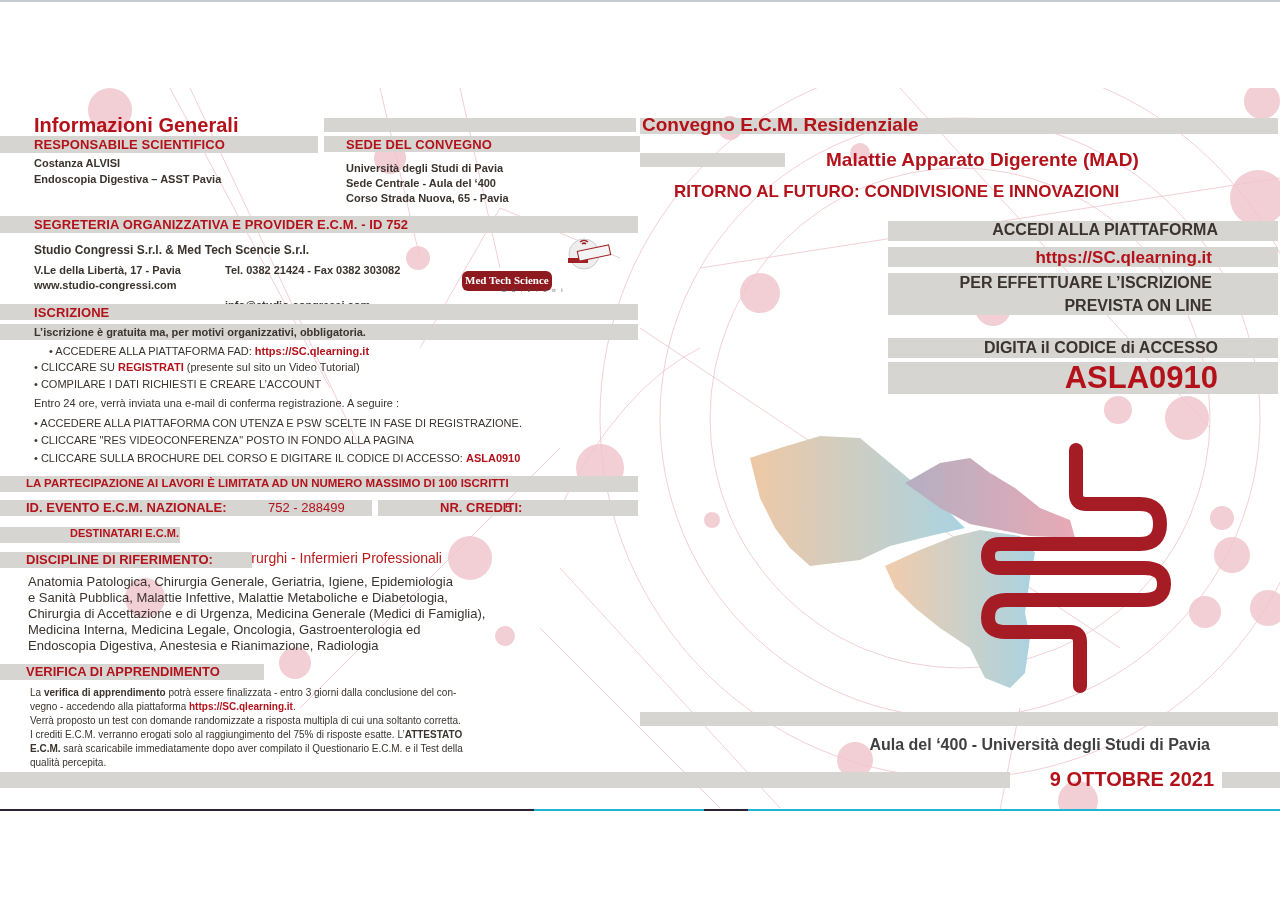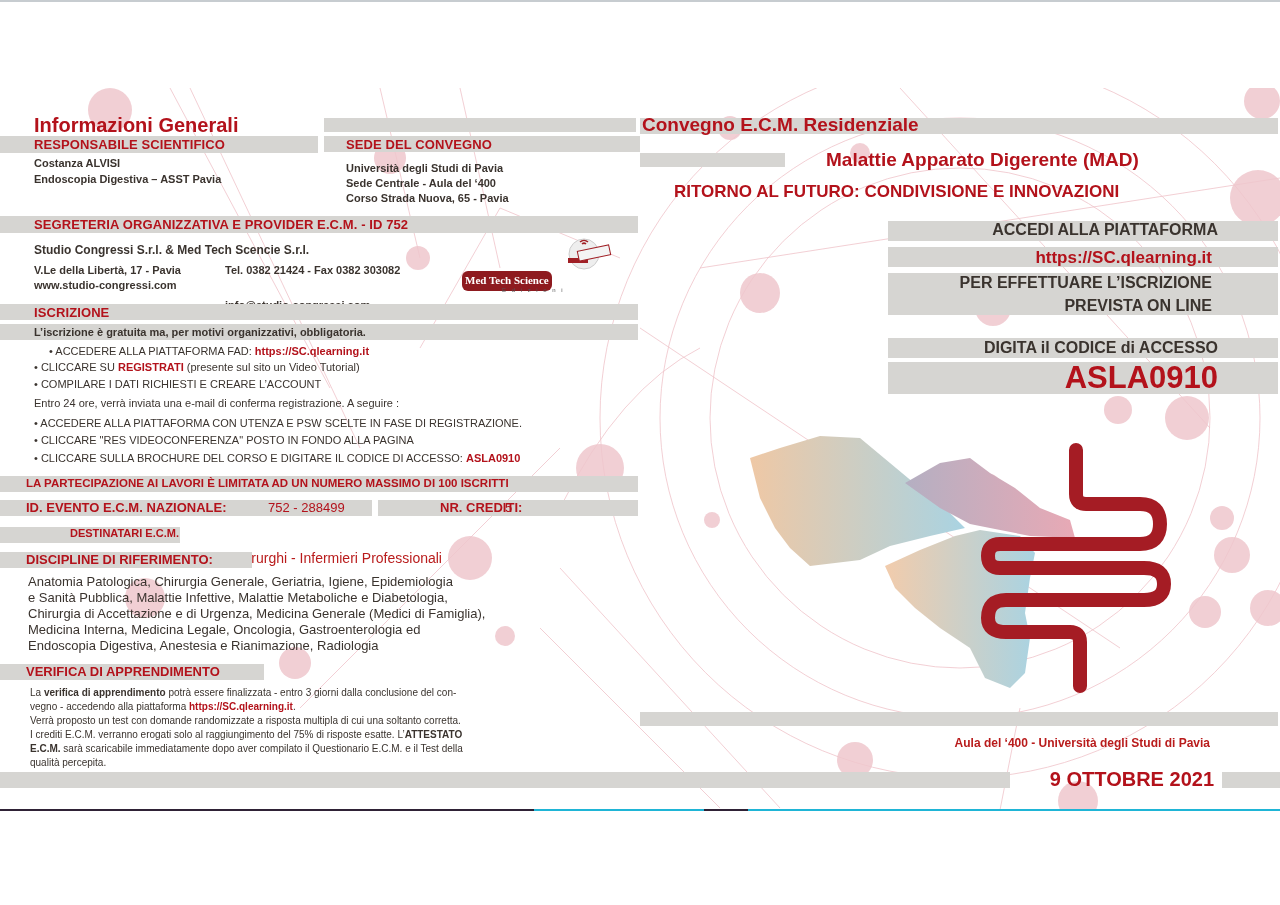"Aula del ‘400 - Università" div.abs { color: #b91c1c -> #404040; font-size: 12px -> 16px }
